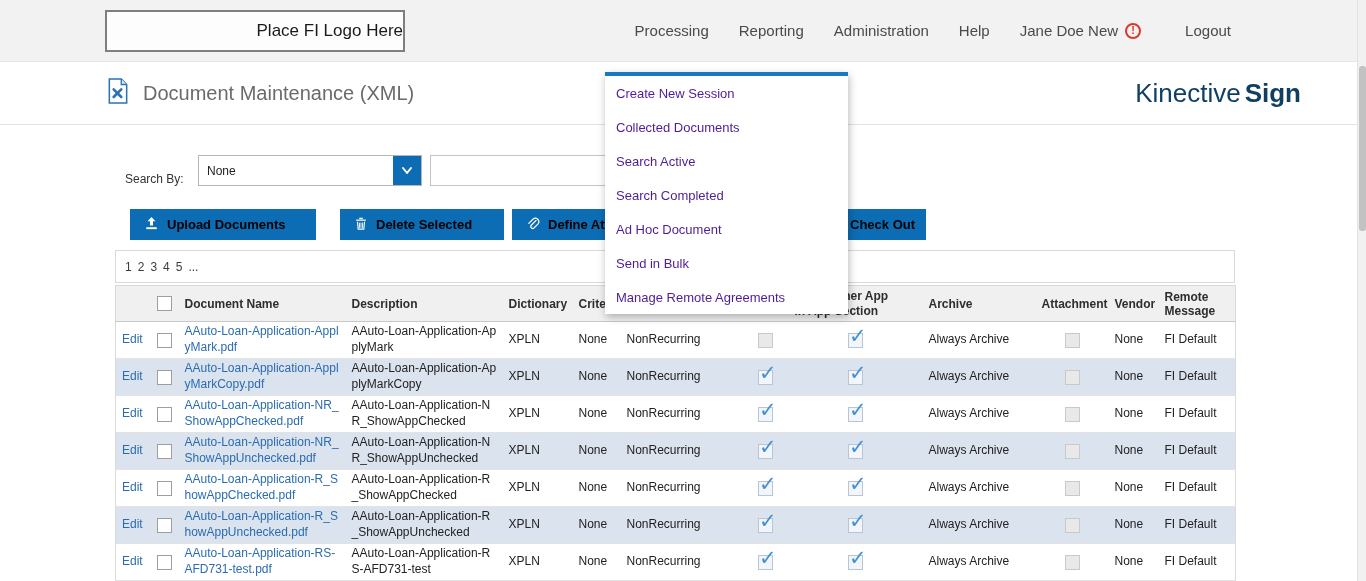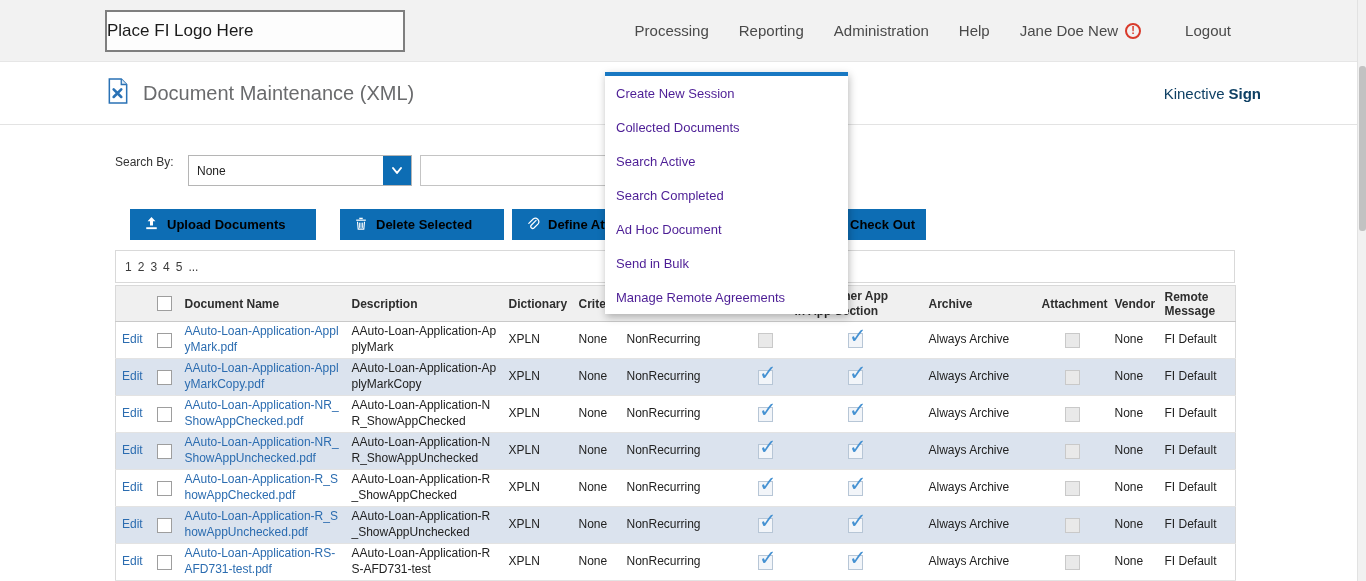"Place FI Logo Here" .logo-box { justify-content: flex-start -> flex-end }
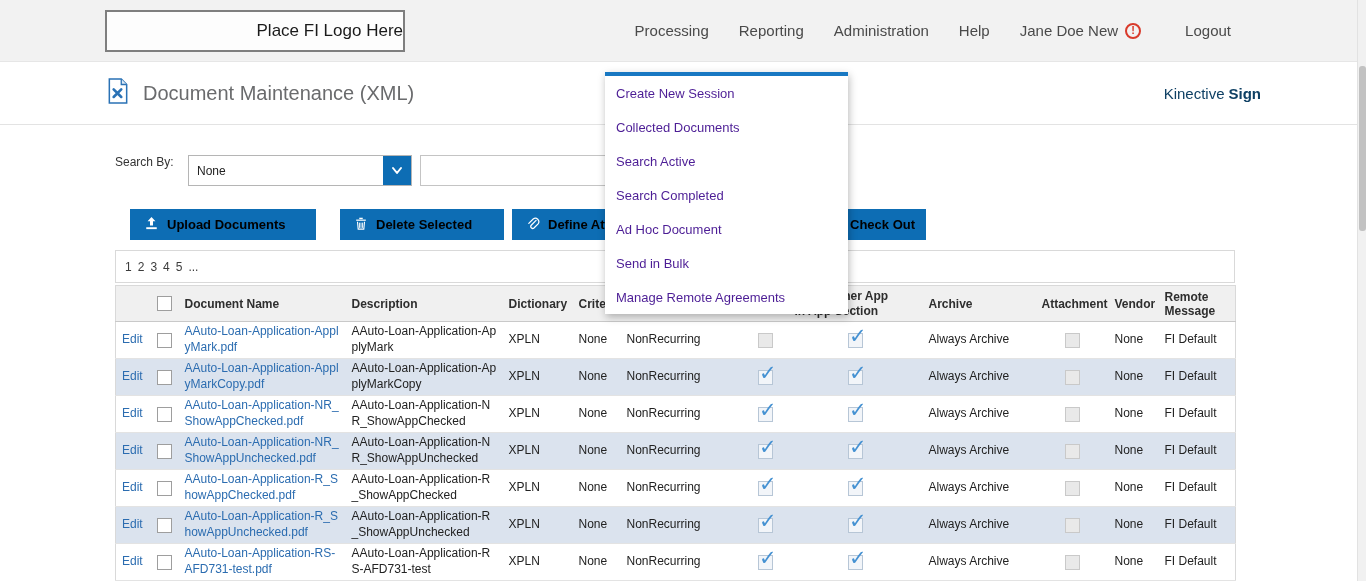"Kinective Sign" .brand { font-size: 15px -> 26px; margin-right: 105px -> 65px }
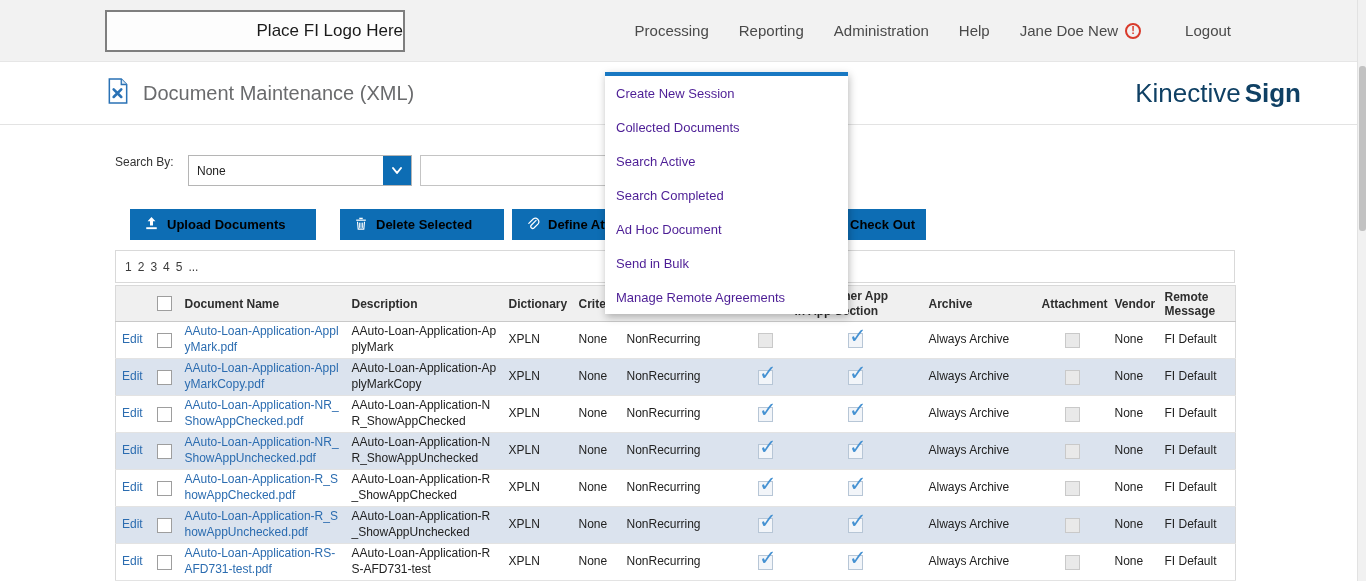"Search By:" .search-row { align-items: flex-start -> flex-end; margin-left: none -> 10px }
